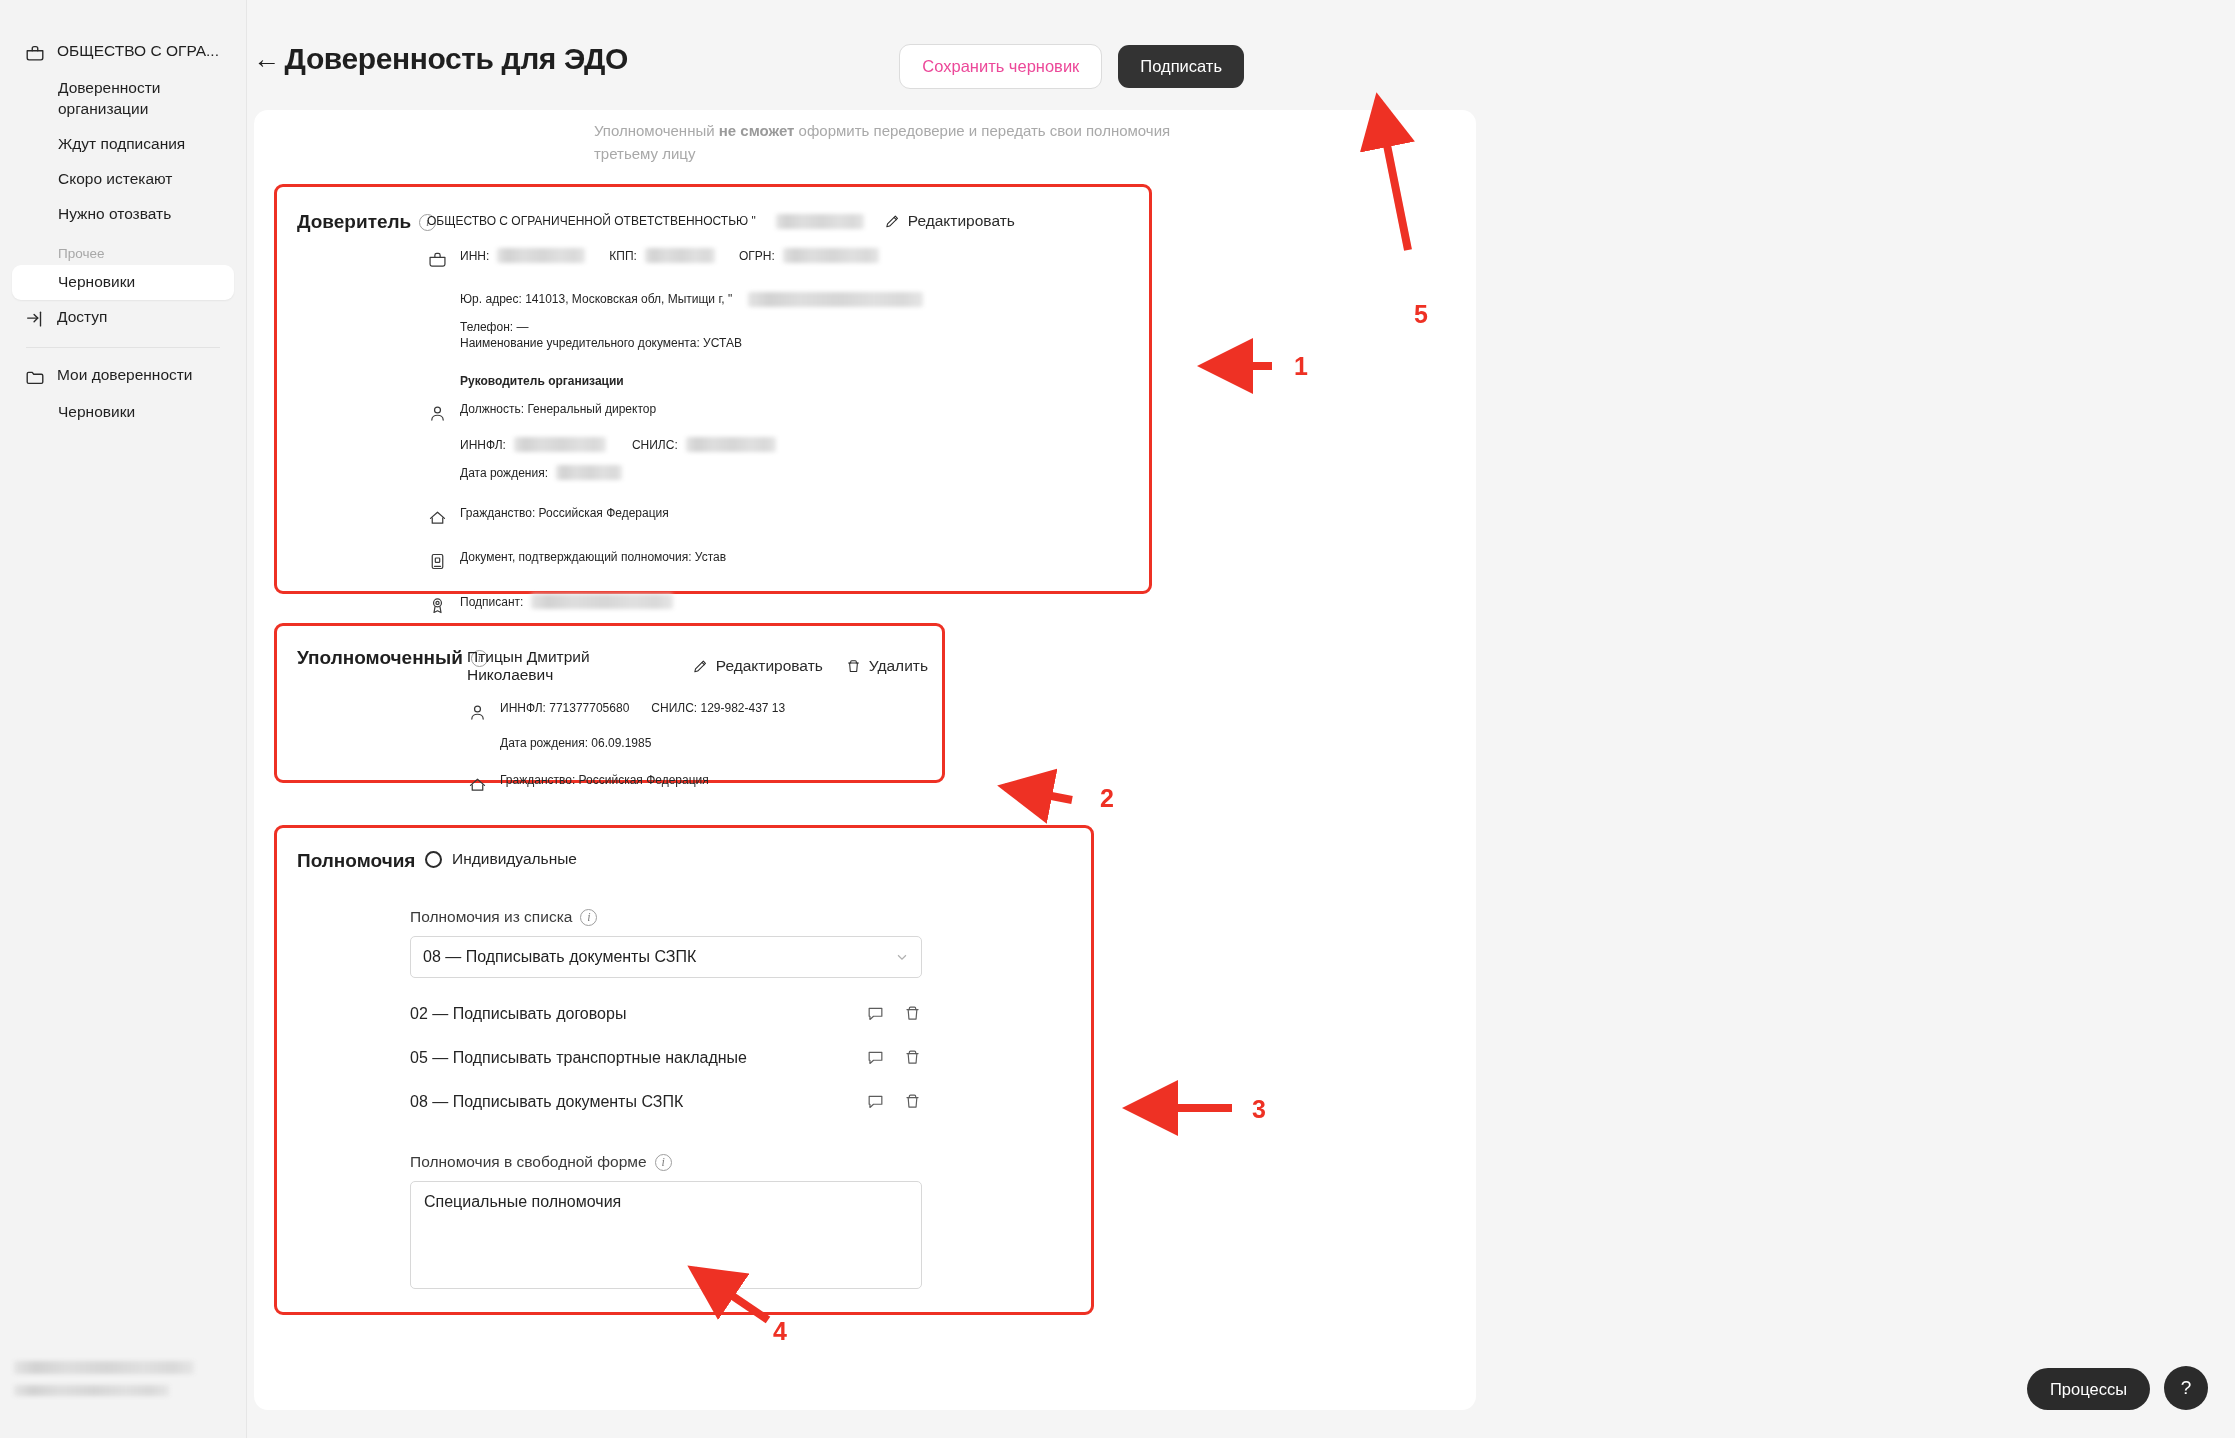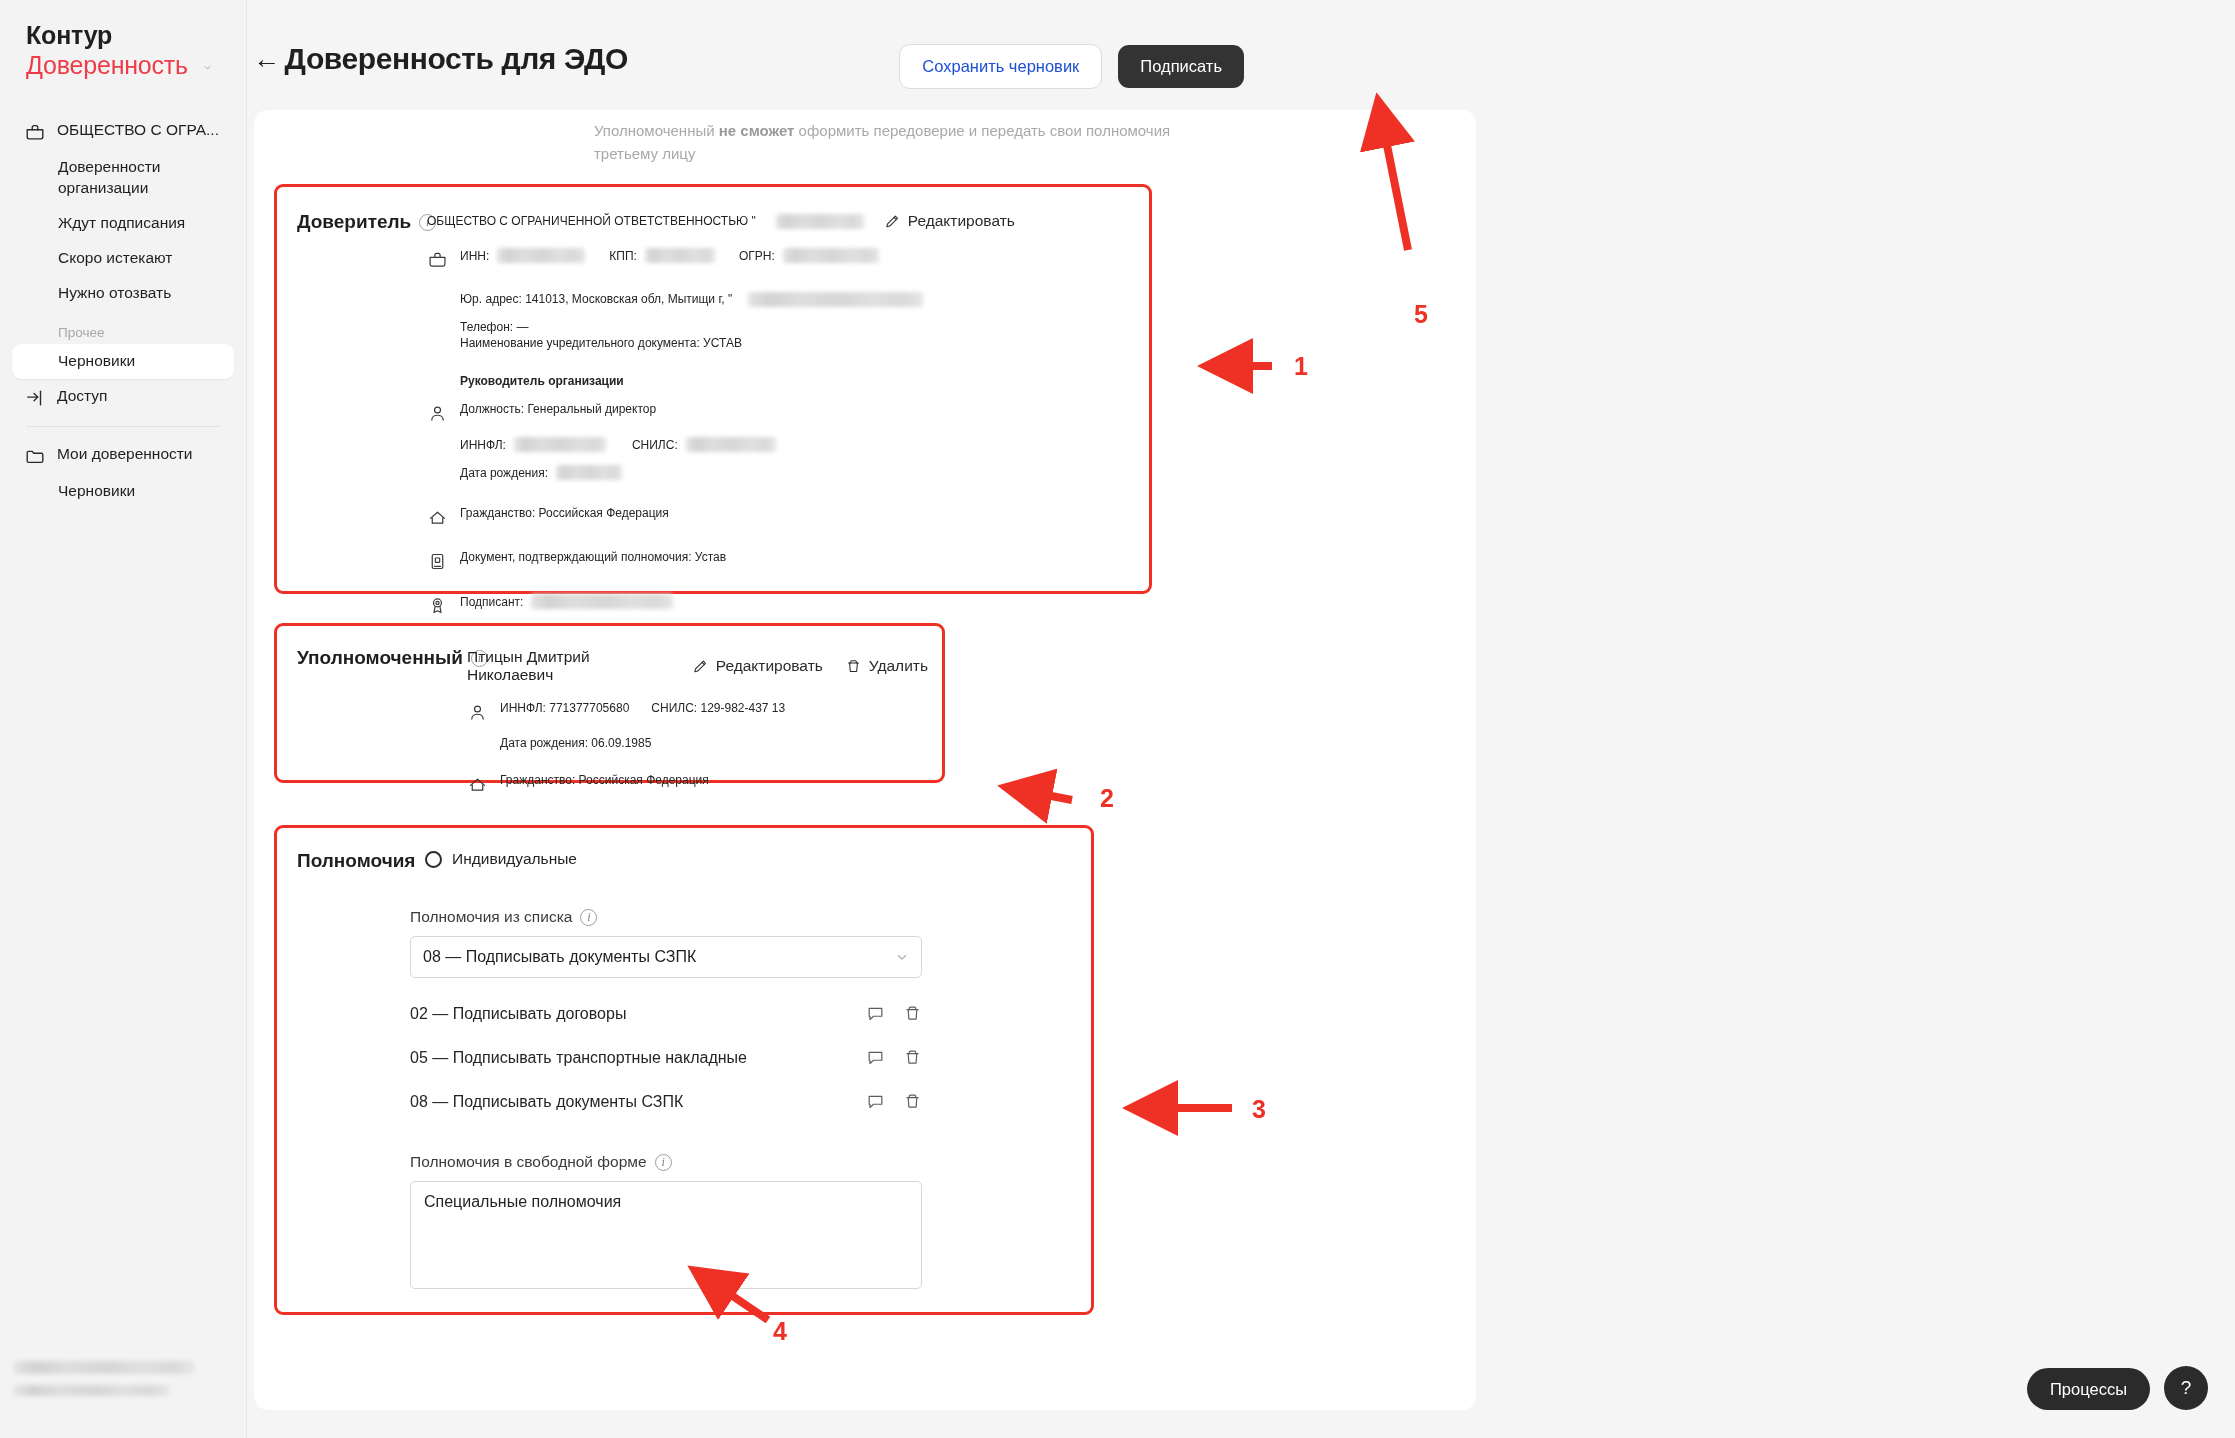"Контур" div.brand { html: <div> <div>Контур</div> <div> <div>Доверенность</div> <svg> <path></path> </svg> </div> </div> -> none }
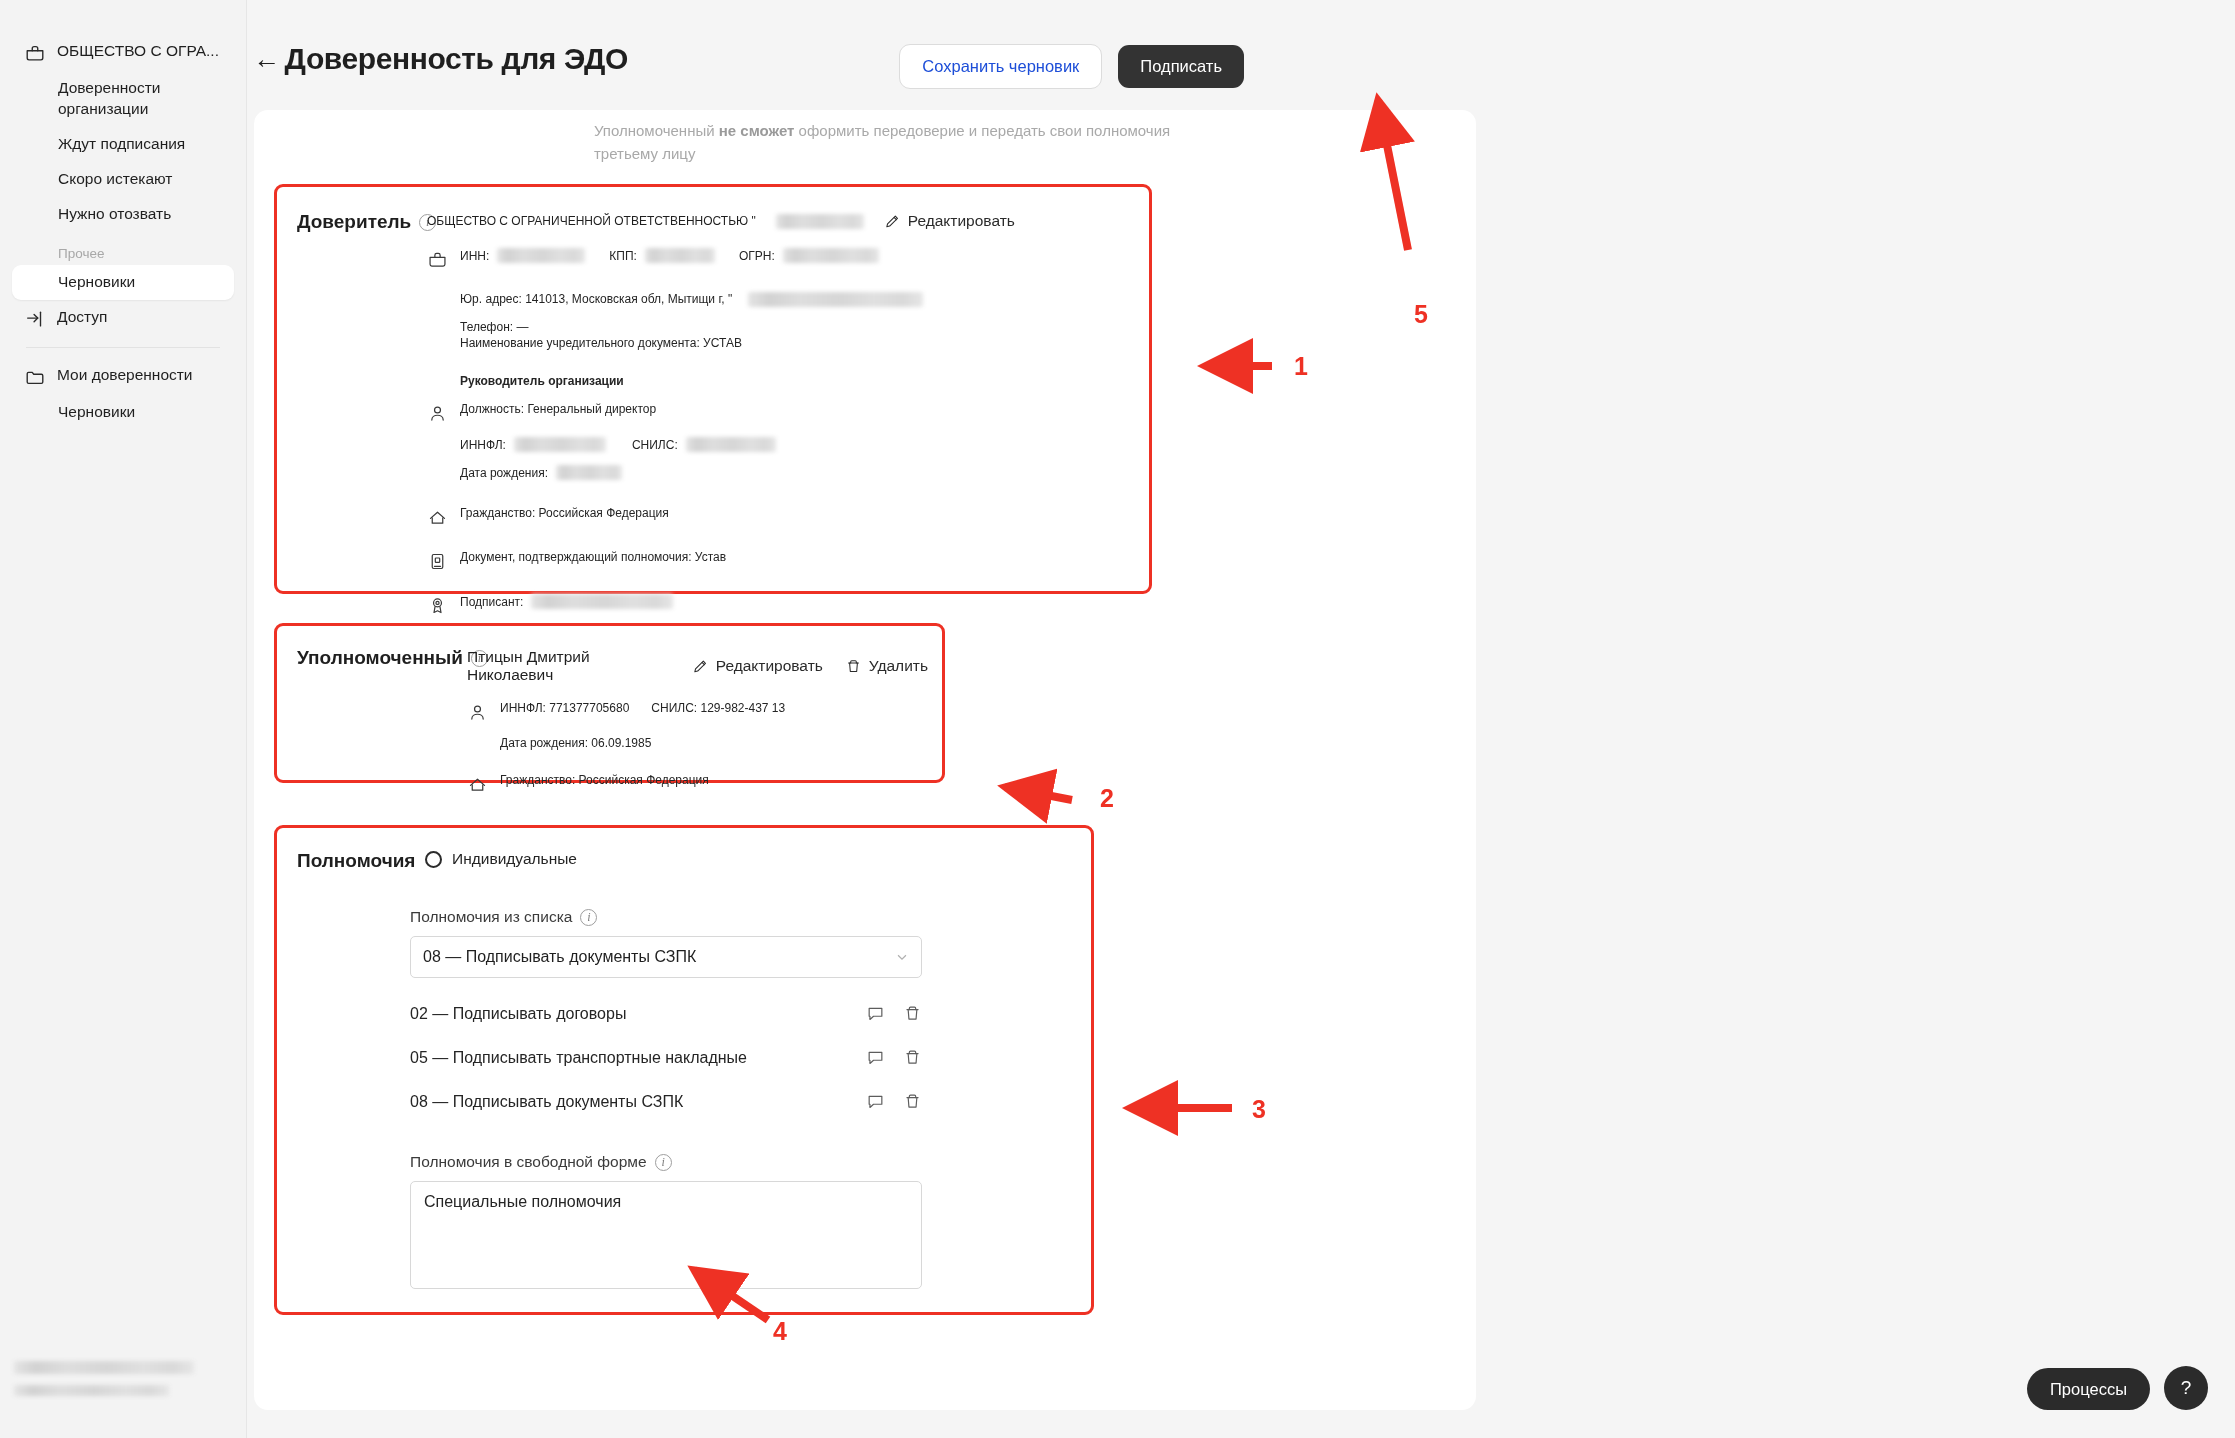"Сохранить черновик" .btn-ghost { color: #1d4ed8 -> #ec4899 }
